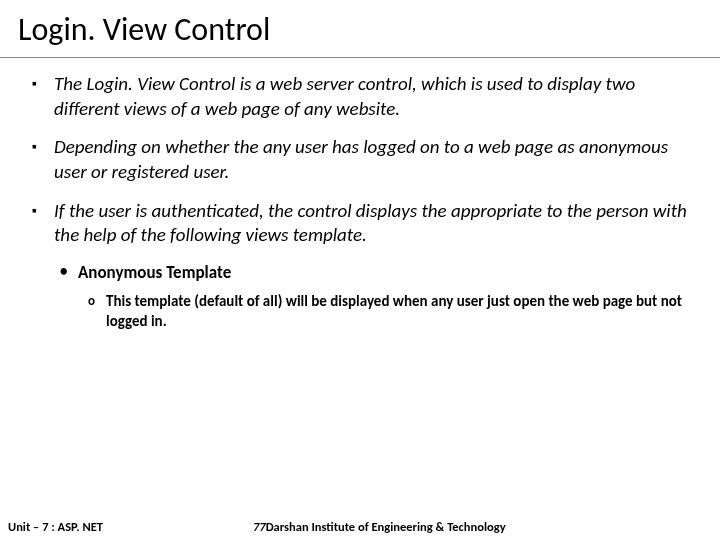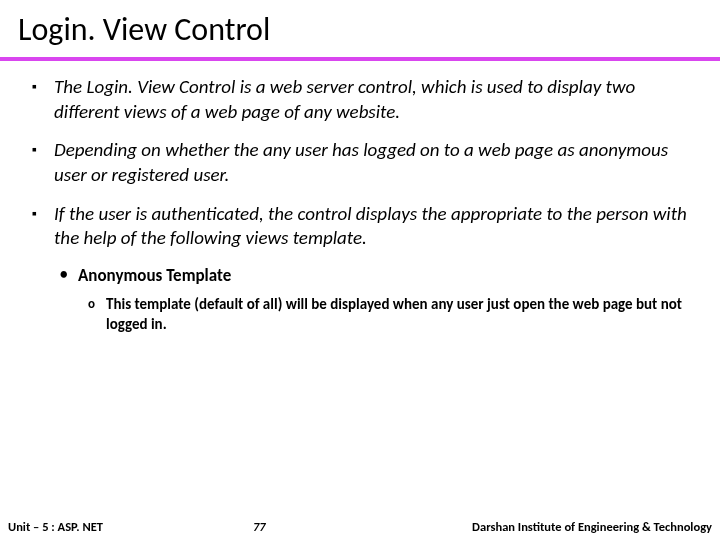"Login. View Control" .title { border-bottom: 4px solid #d946ef -> 1px solid #d946ef }
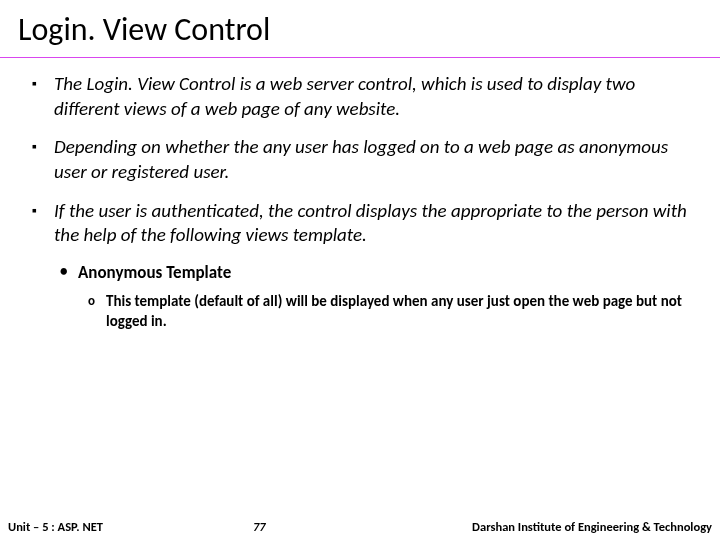"Unit – 5 : ASP." span.footer-left { text: 5 -> 7 }
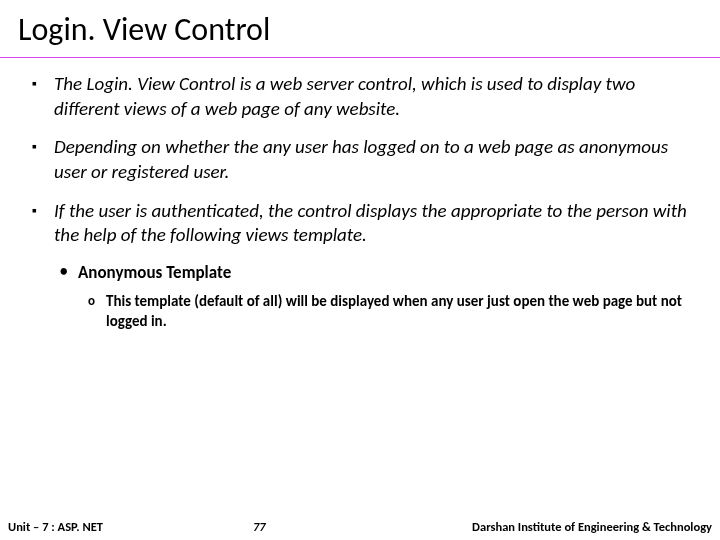"Darshan Institute of Engineering &" .footer-right { text-align: right -> left }
